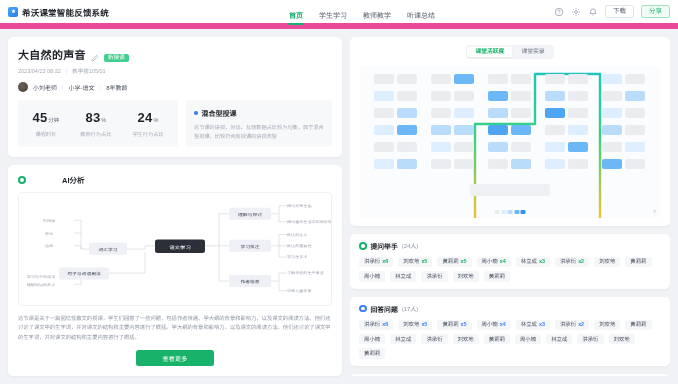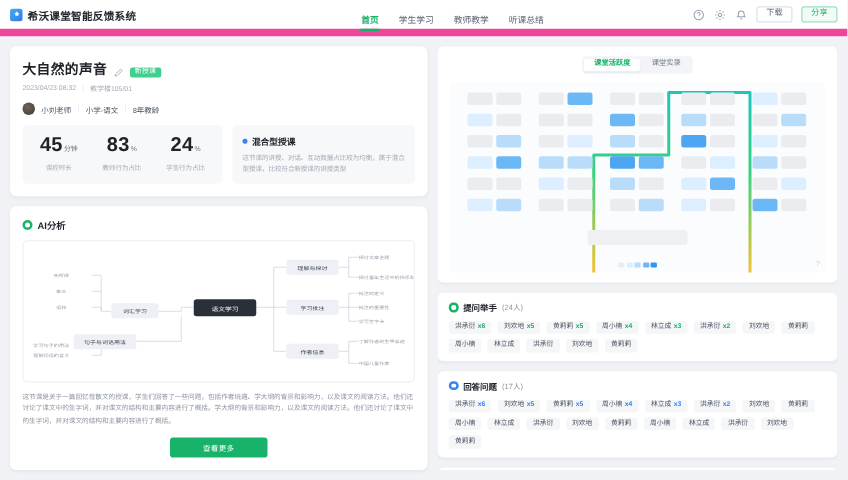"45" .stat-num { font-size: 16px -> 13px }
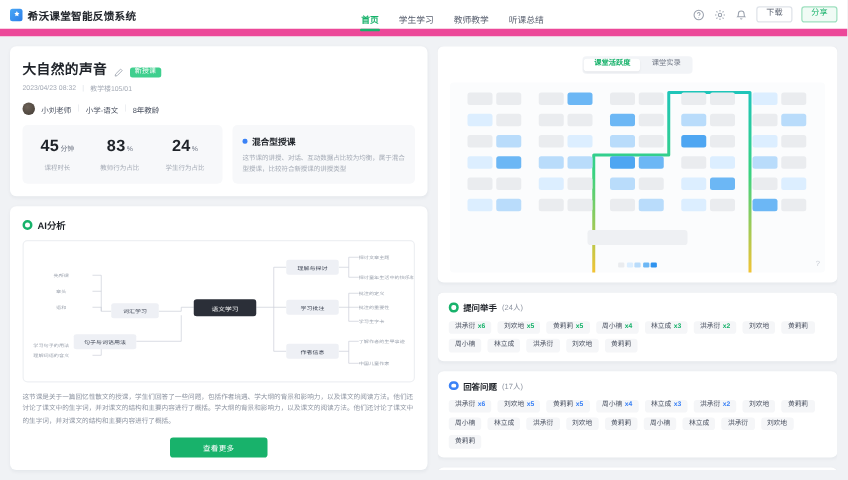"AI分析" .ai-title { margin-left: none -> 32px }
